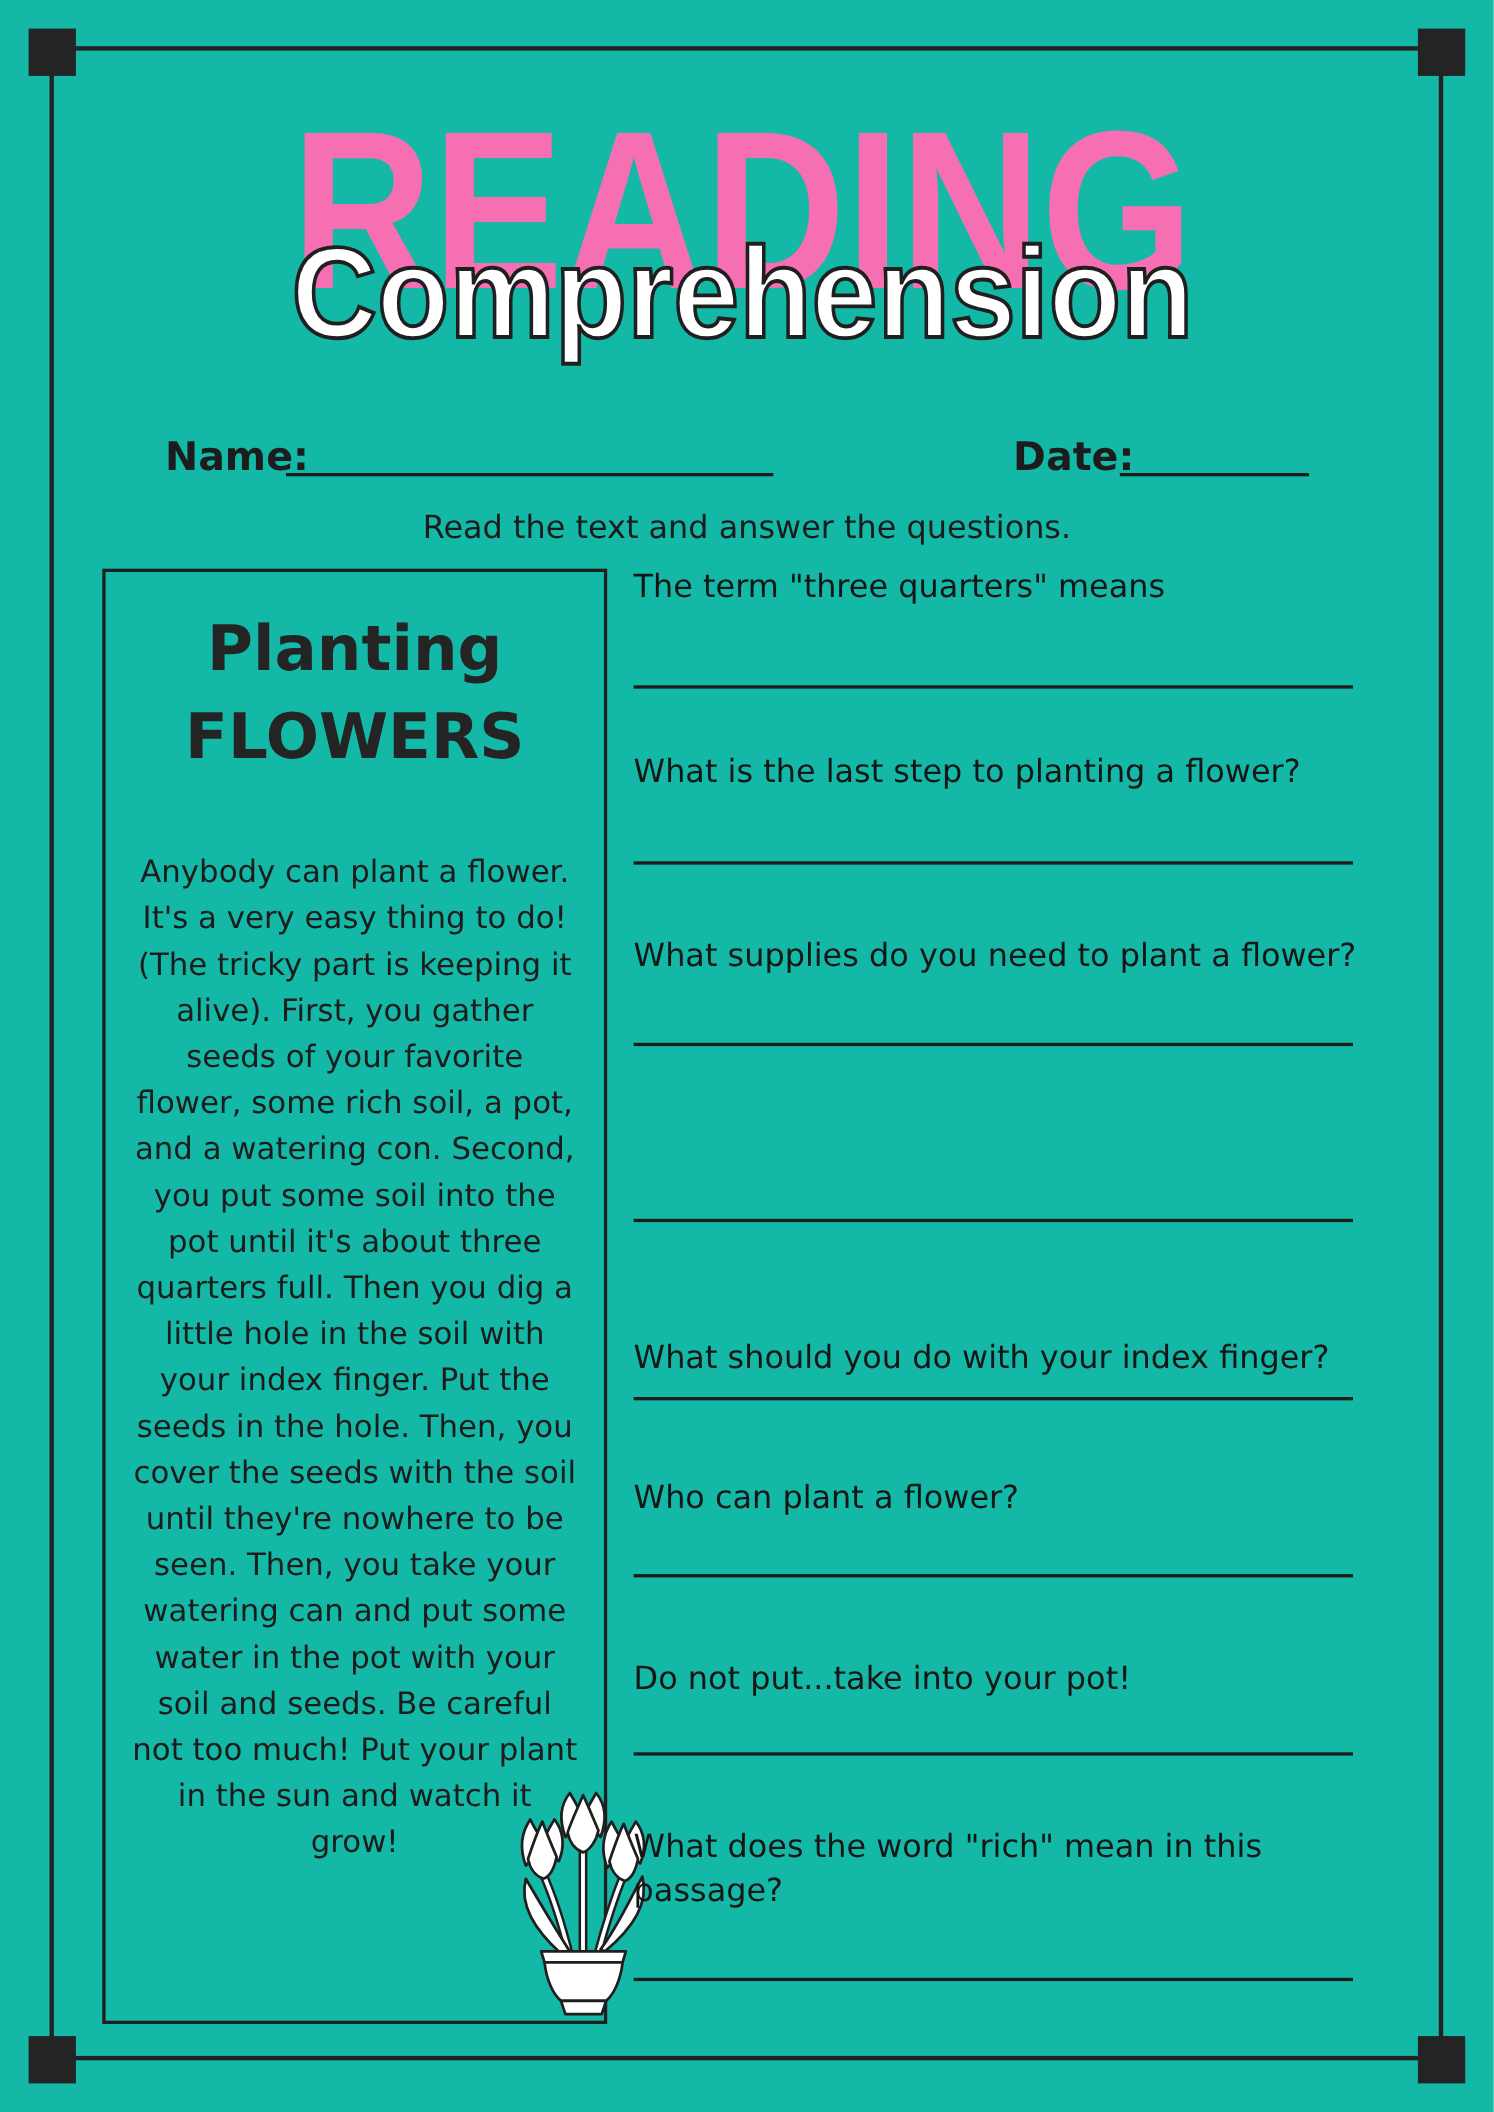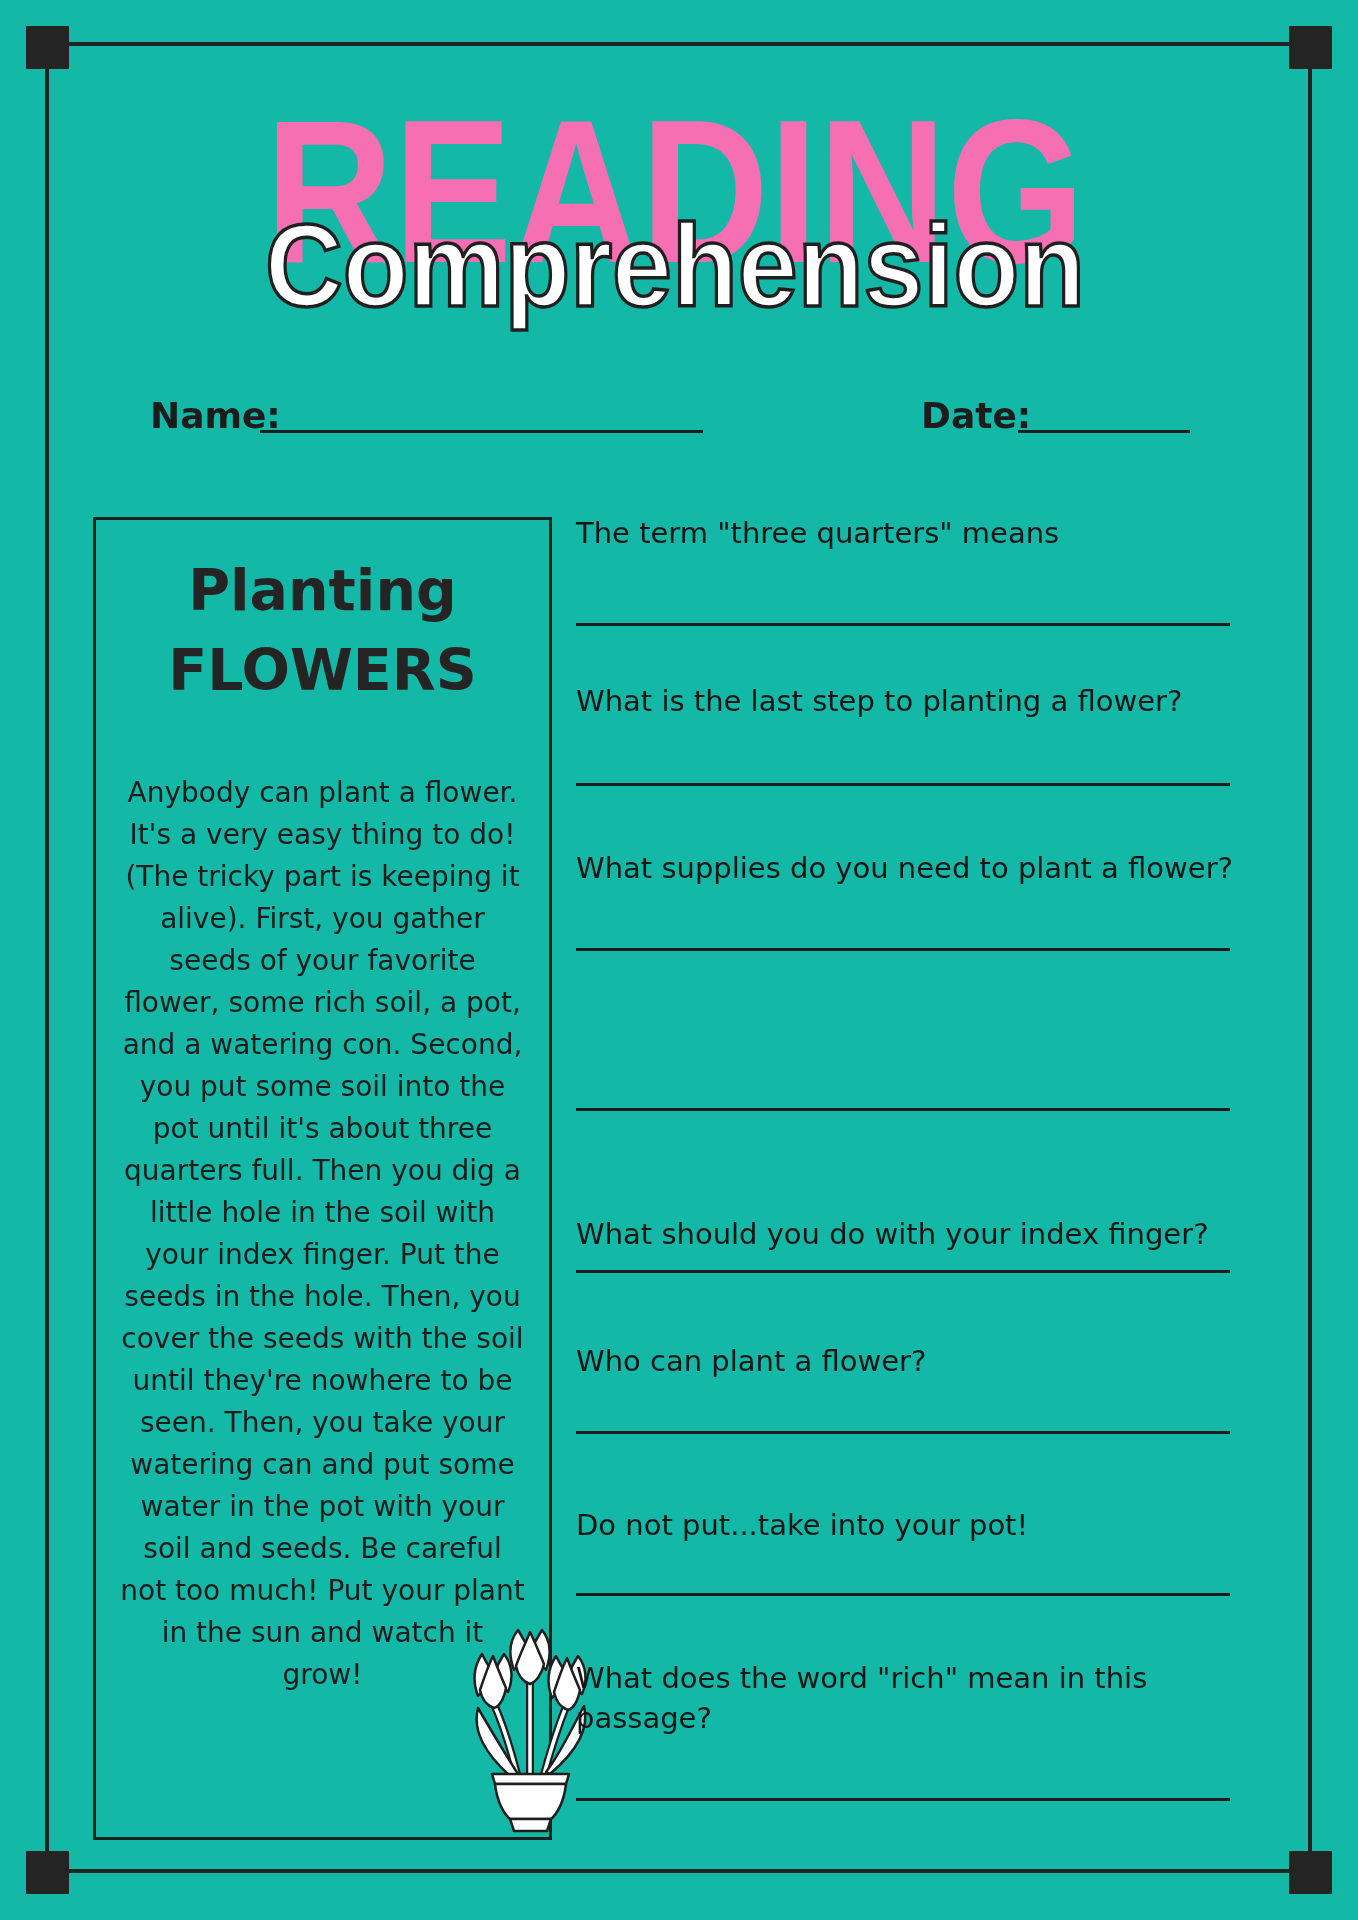"Read the text and answer" div.instruction { html: none -> <div>Read the text and answer the questions.</div> }
